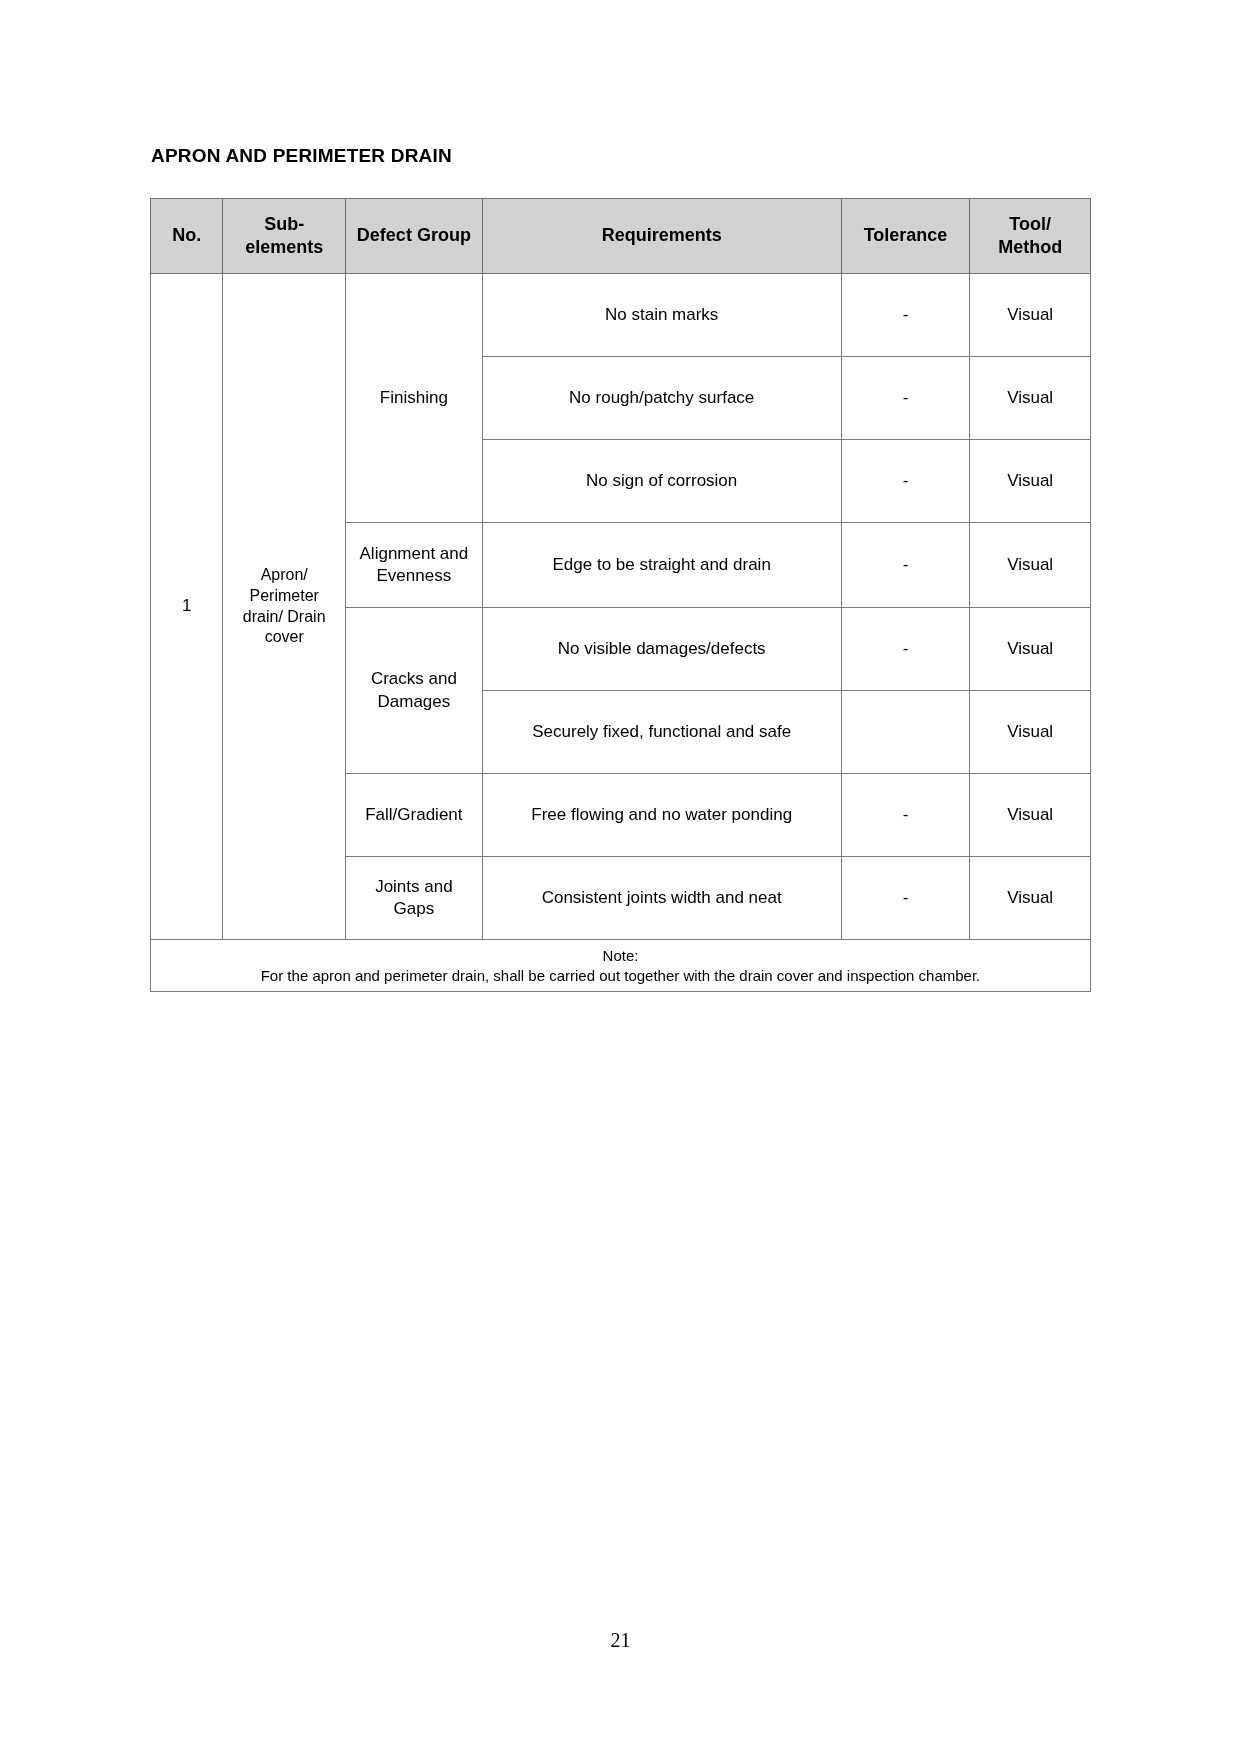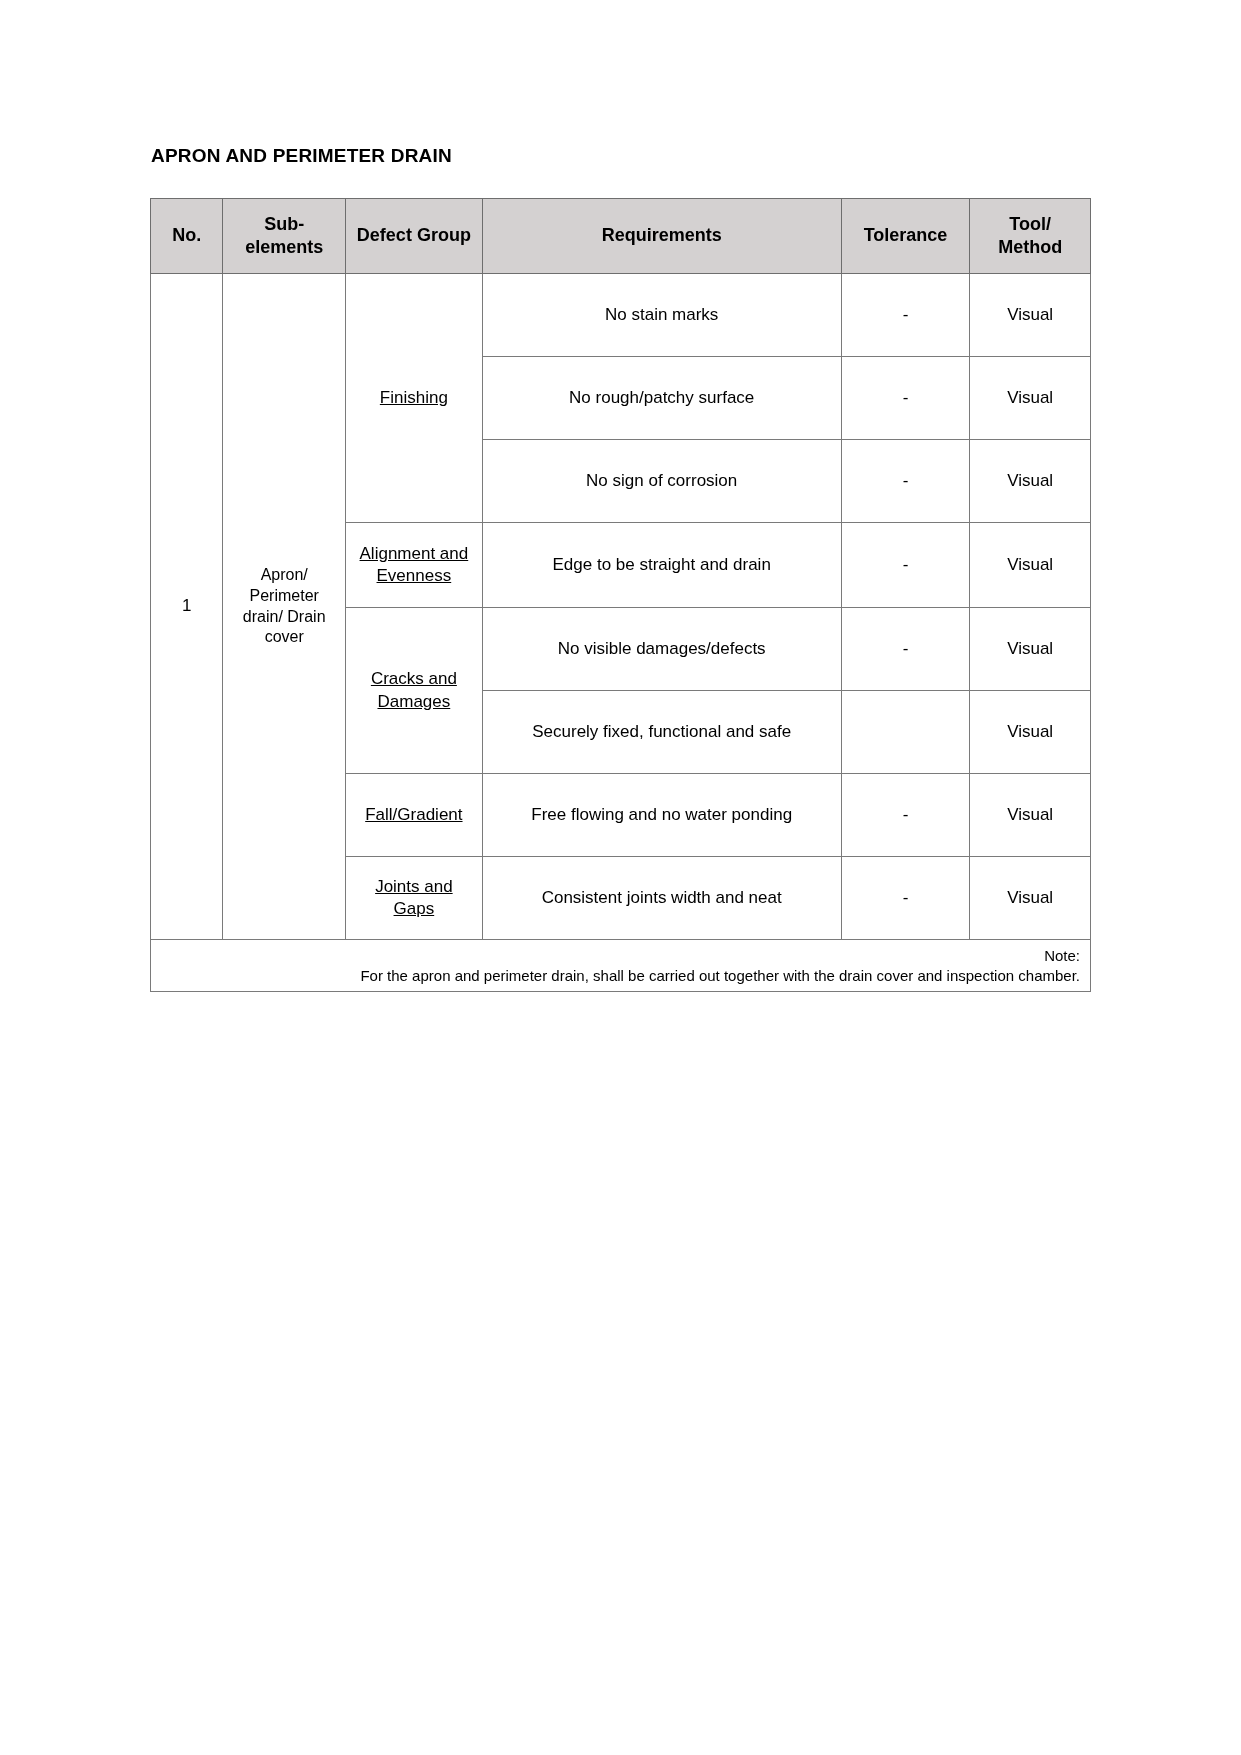"Finishing" td.c-group { text-decoration: underline -> none }
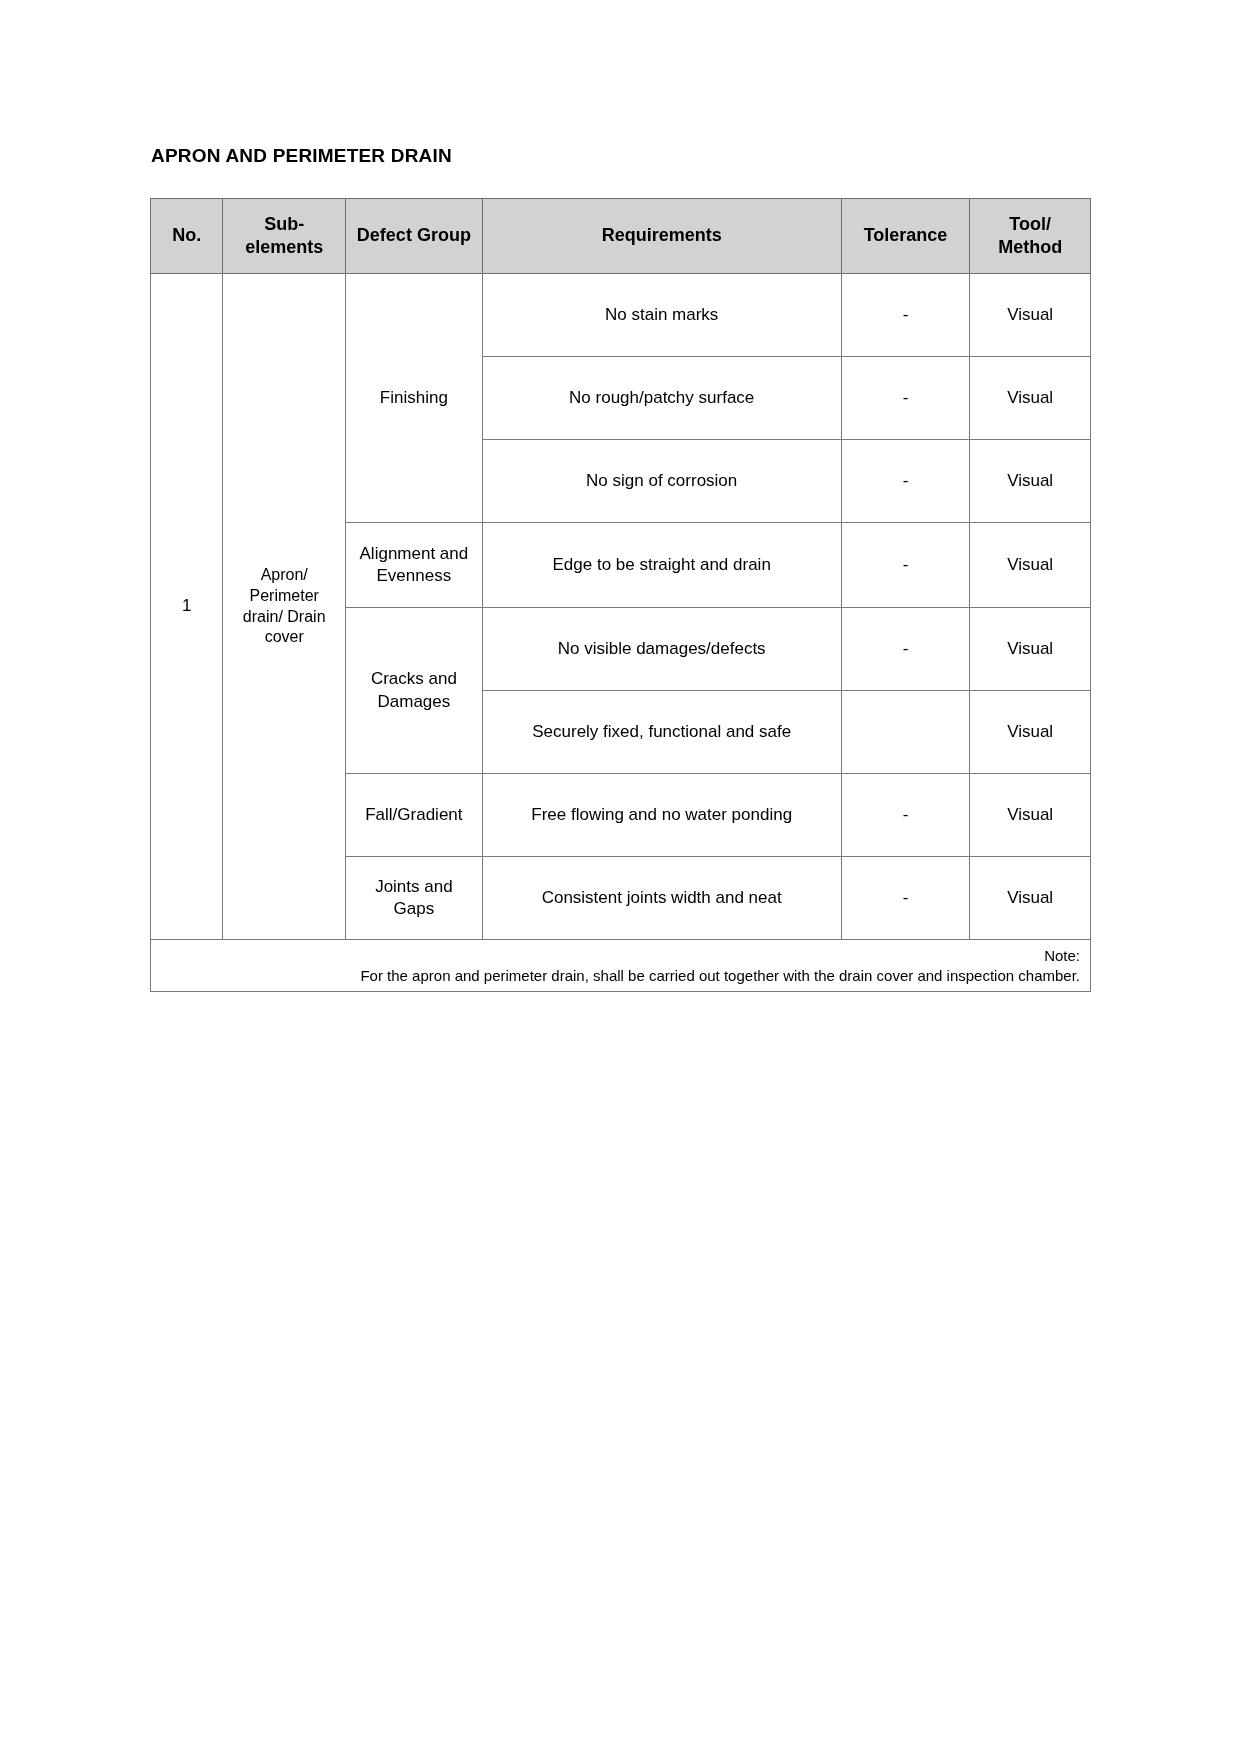"Note:" td.note { text-align: right -> center }
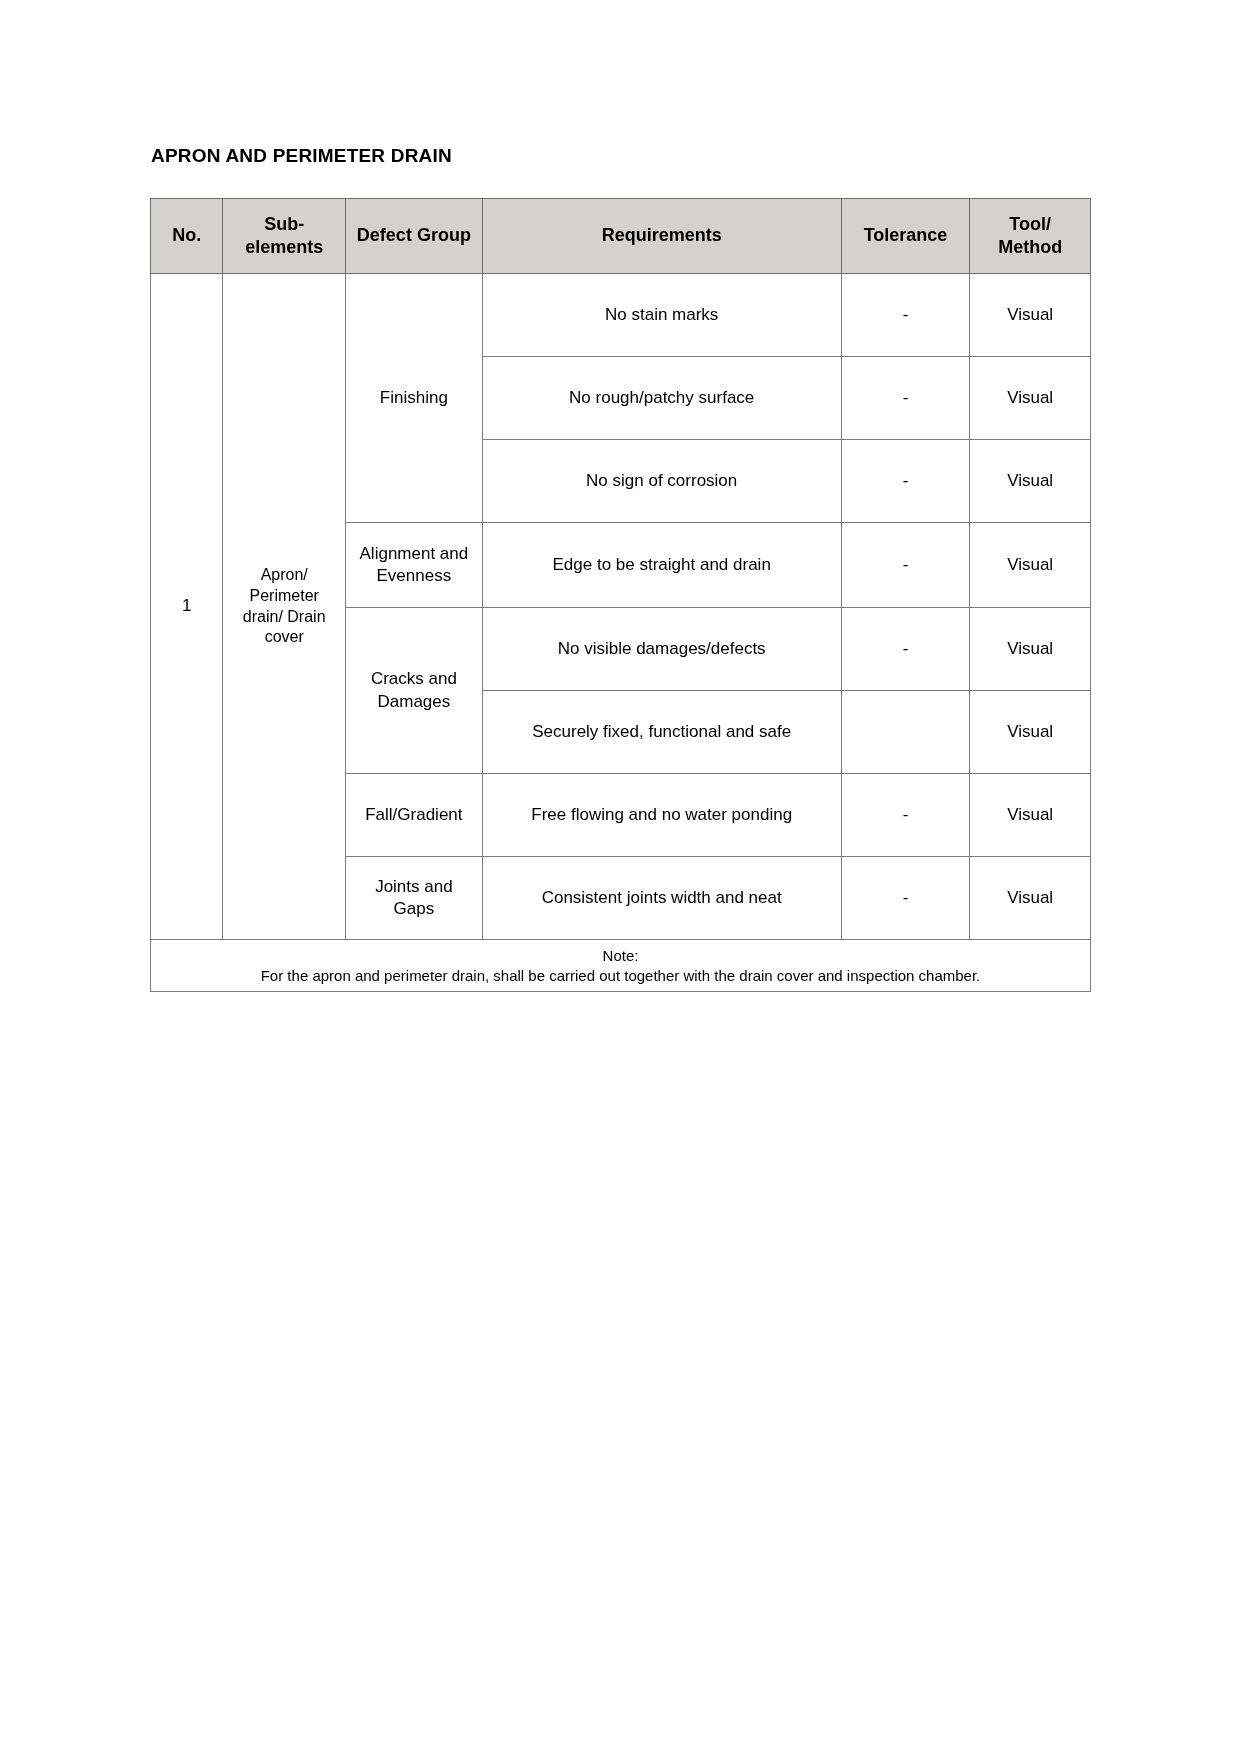"21" div.page-number { html: none -> <div>21</div> }
